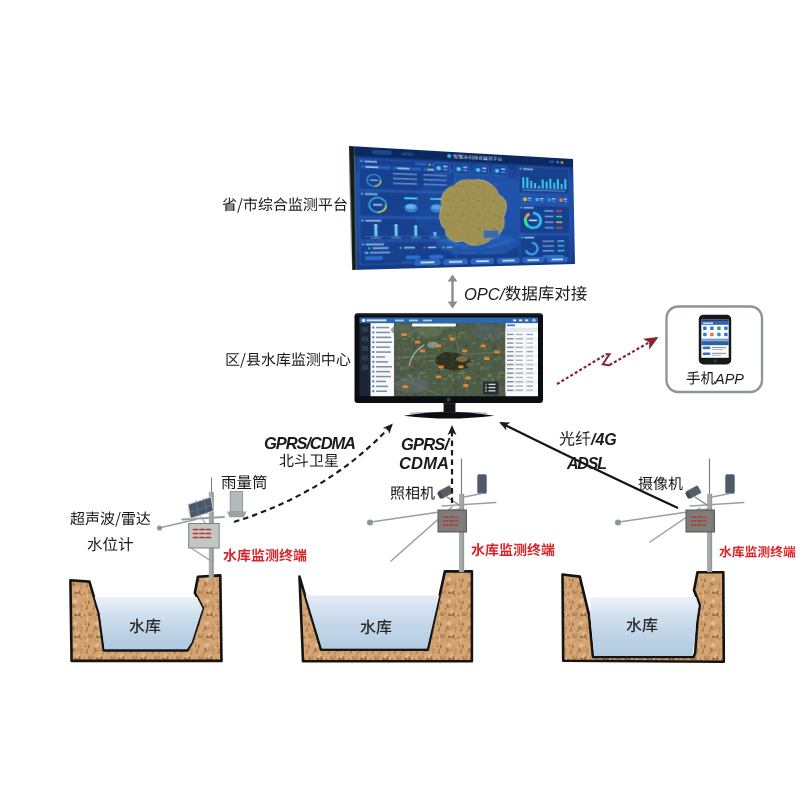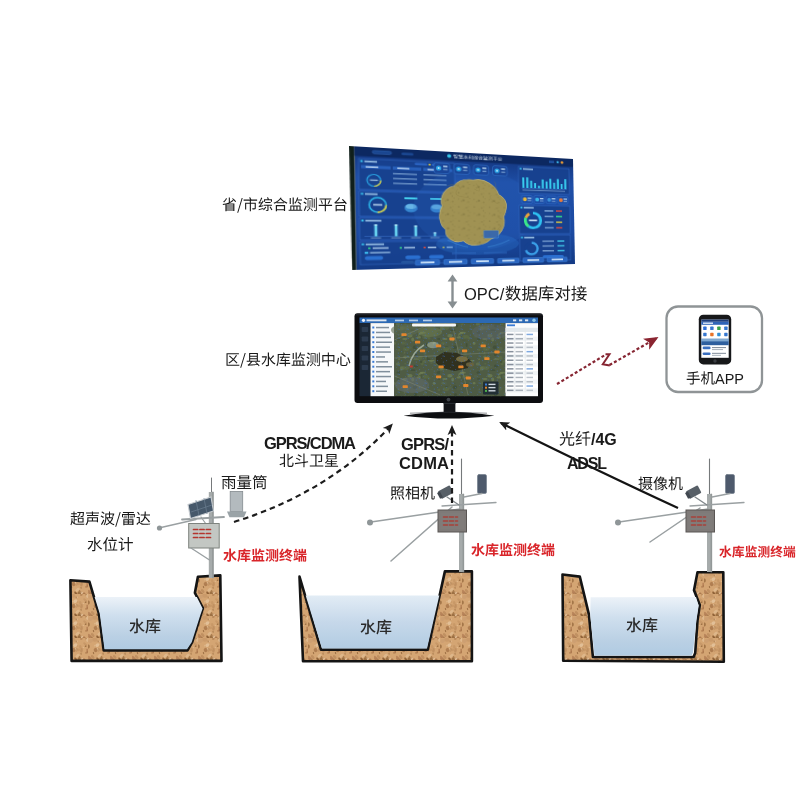"OPC/" #wrap { font-style: none -> italic }
